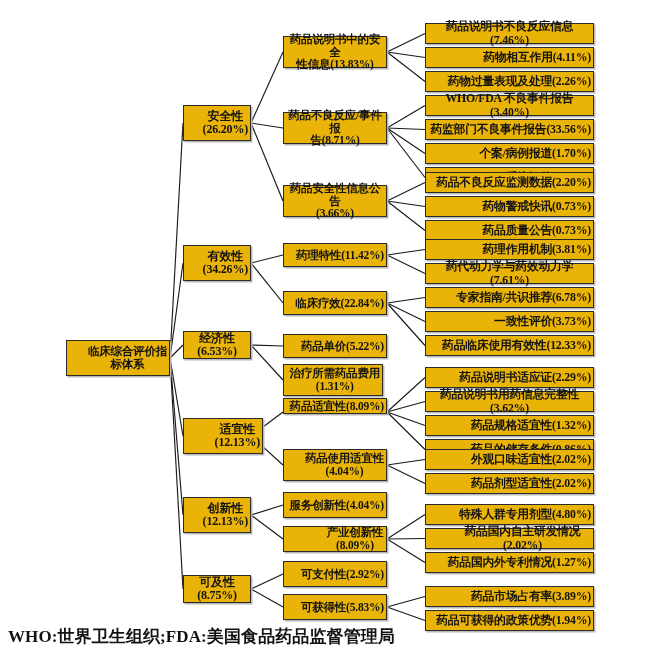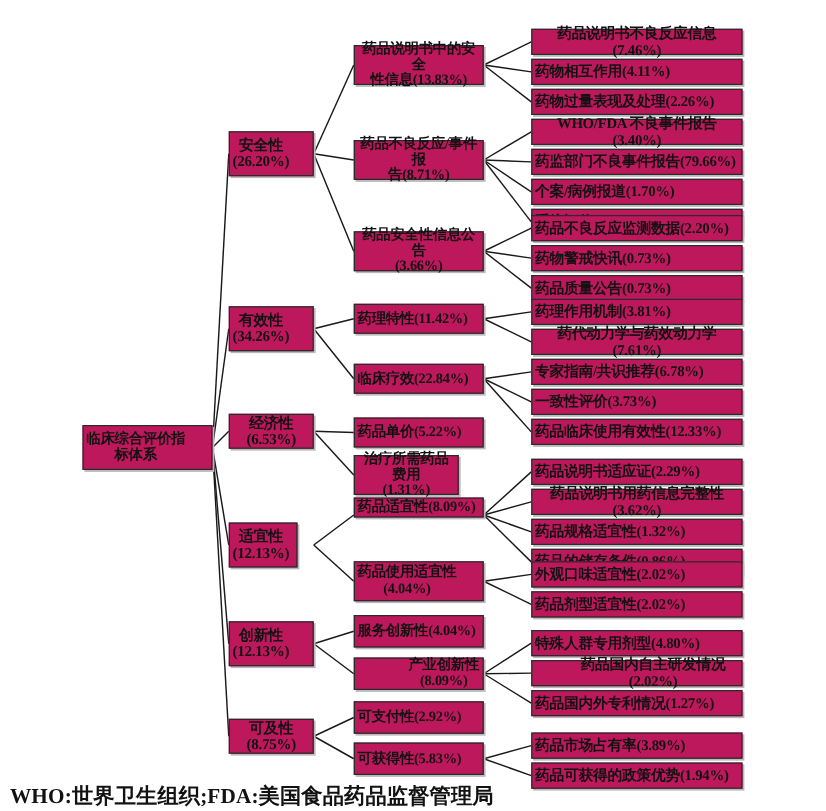"药品说明书不良反应信息(7.46%)" .node { background: #be185d -> #eab308; justify-content: flex-start -> flex-end }
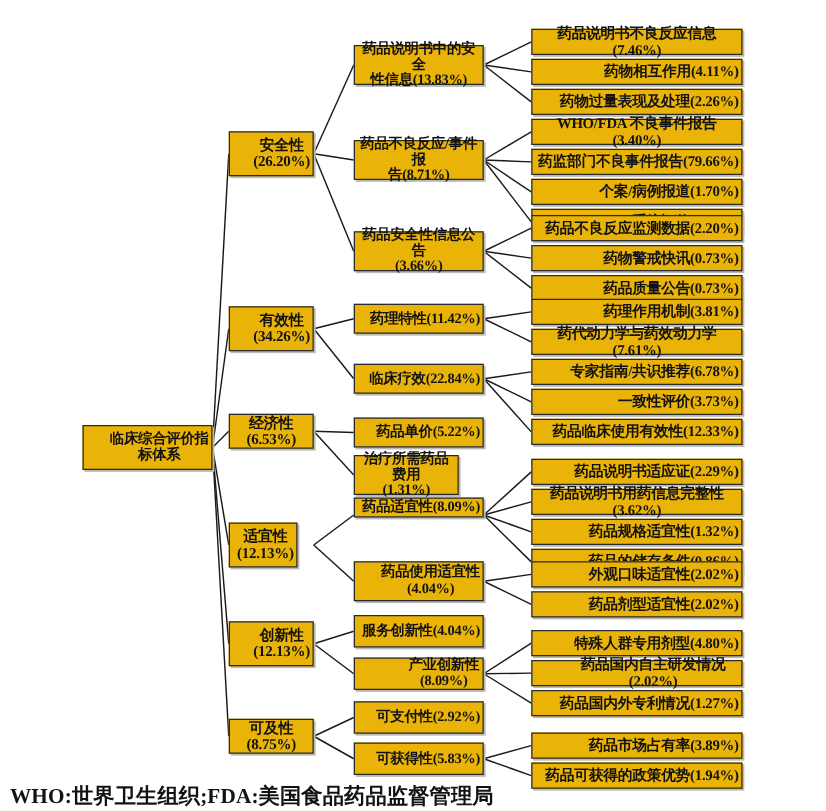"药监部门不良事件报告(79.66%)" span.lbl { text: 79.66% -> 33.56% }
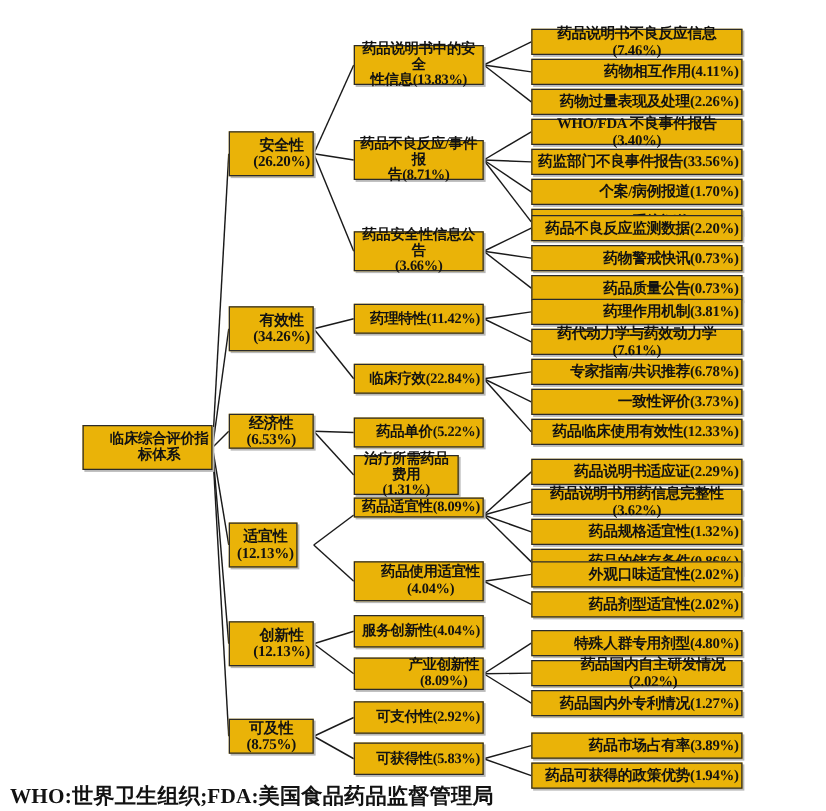"治疗所需药品费用" div.node { width: 84px -> 100px }
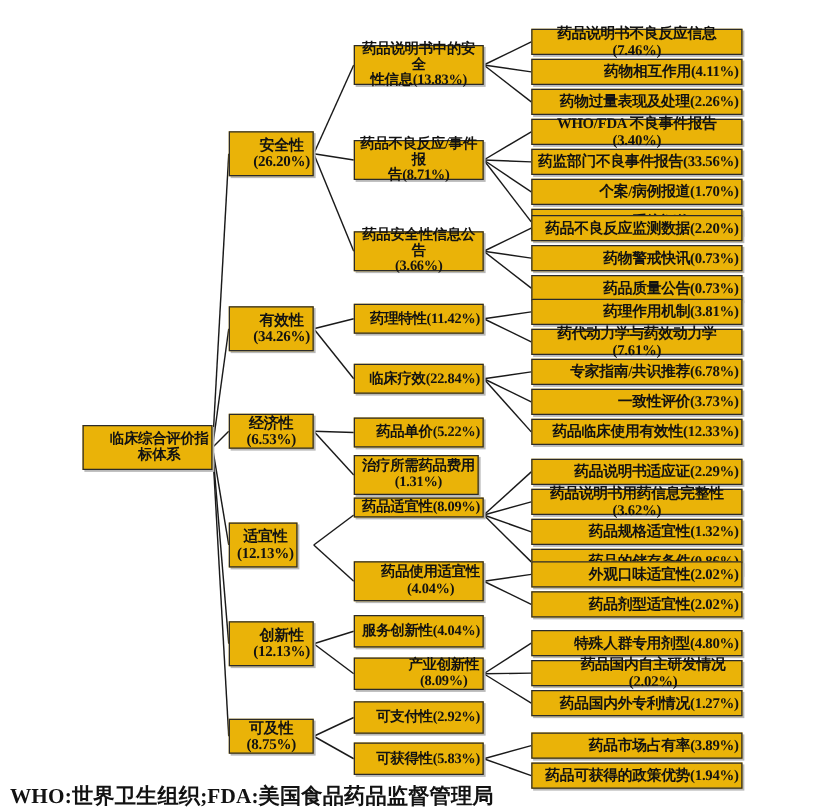"适宜性" div.node { width: 55px -> 80px }
